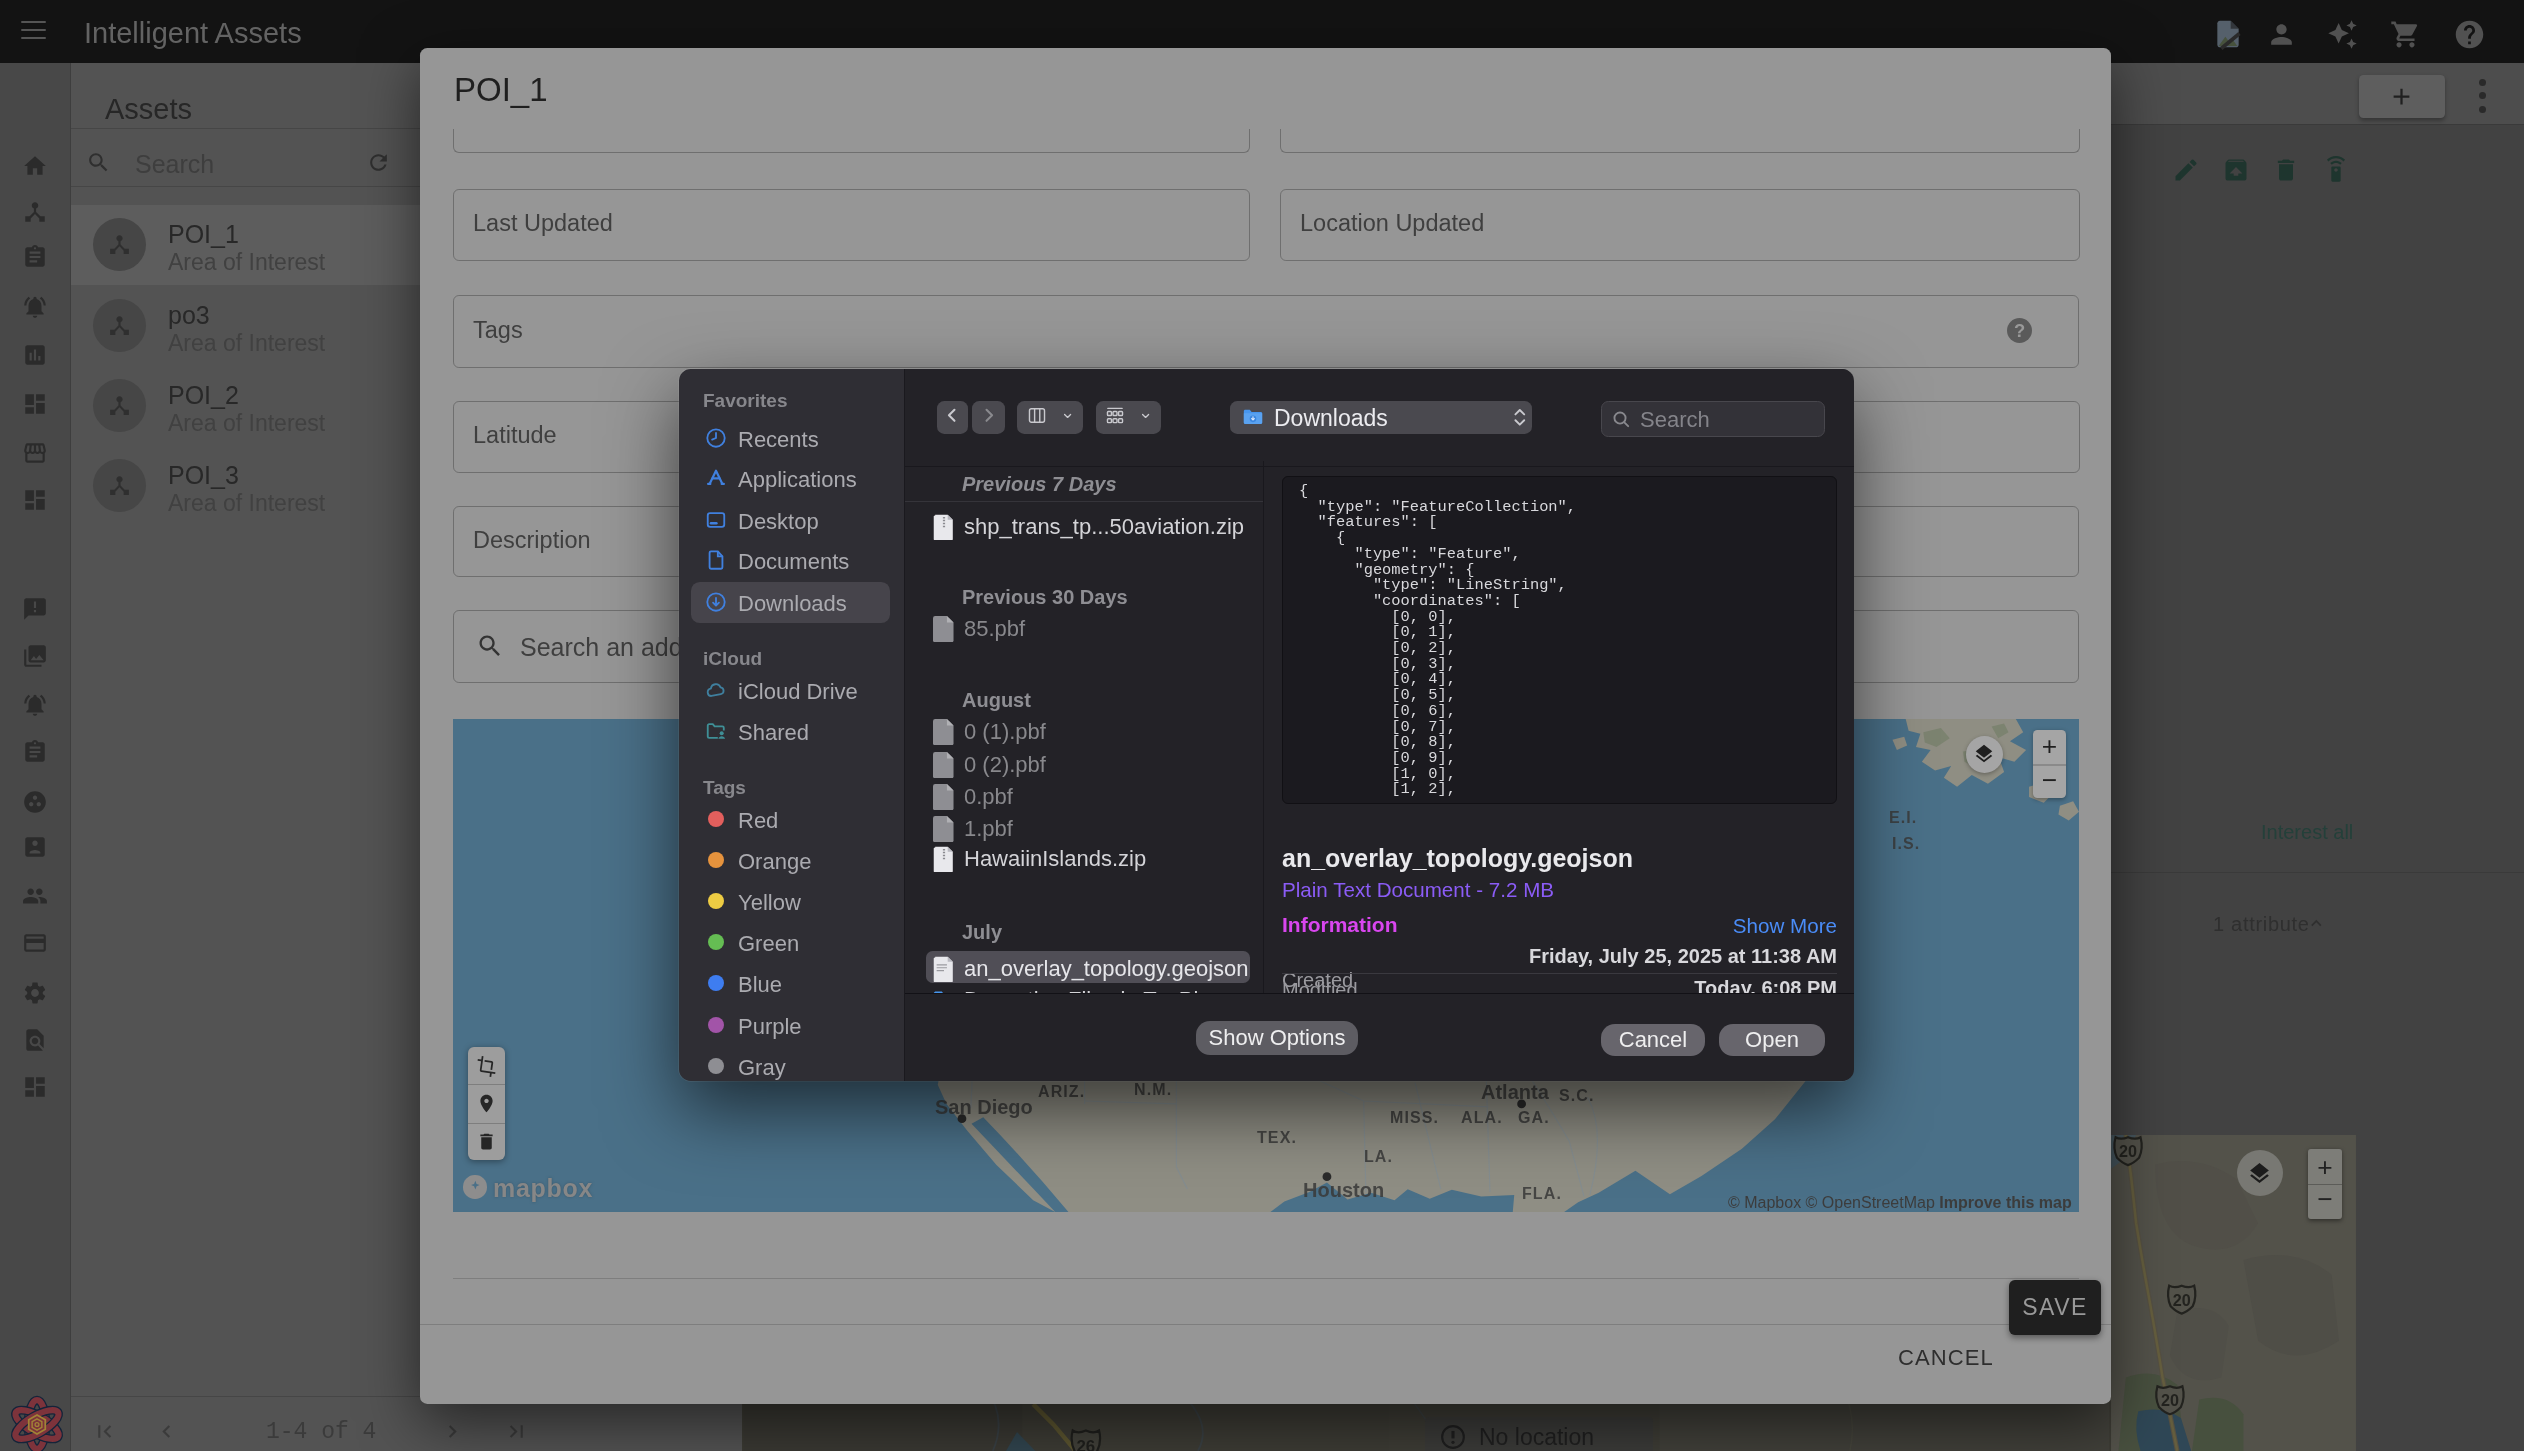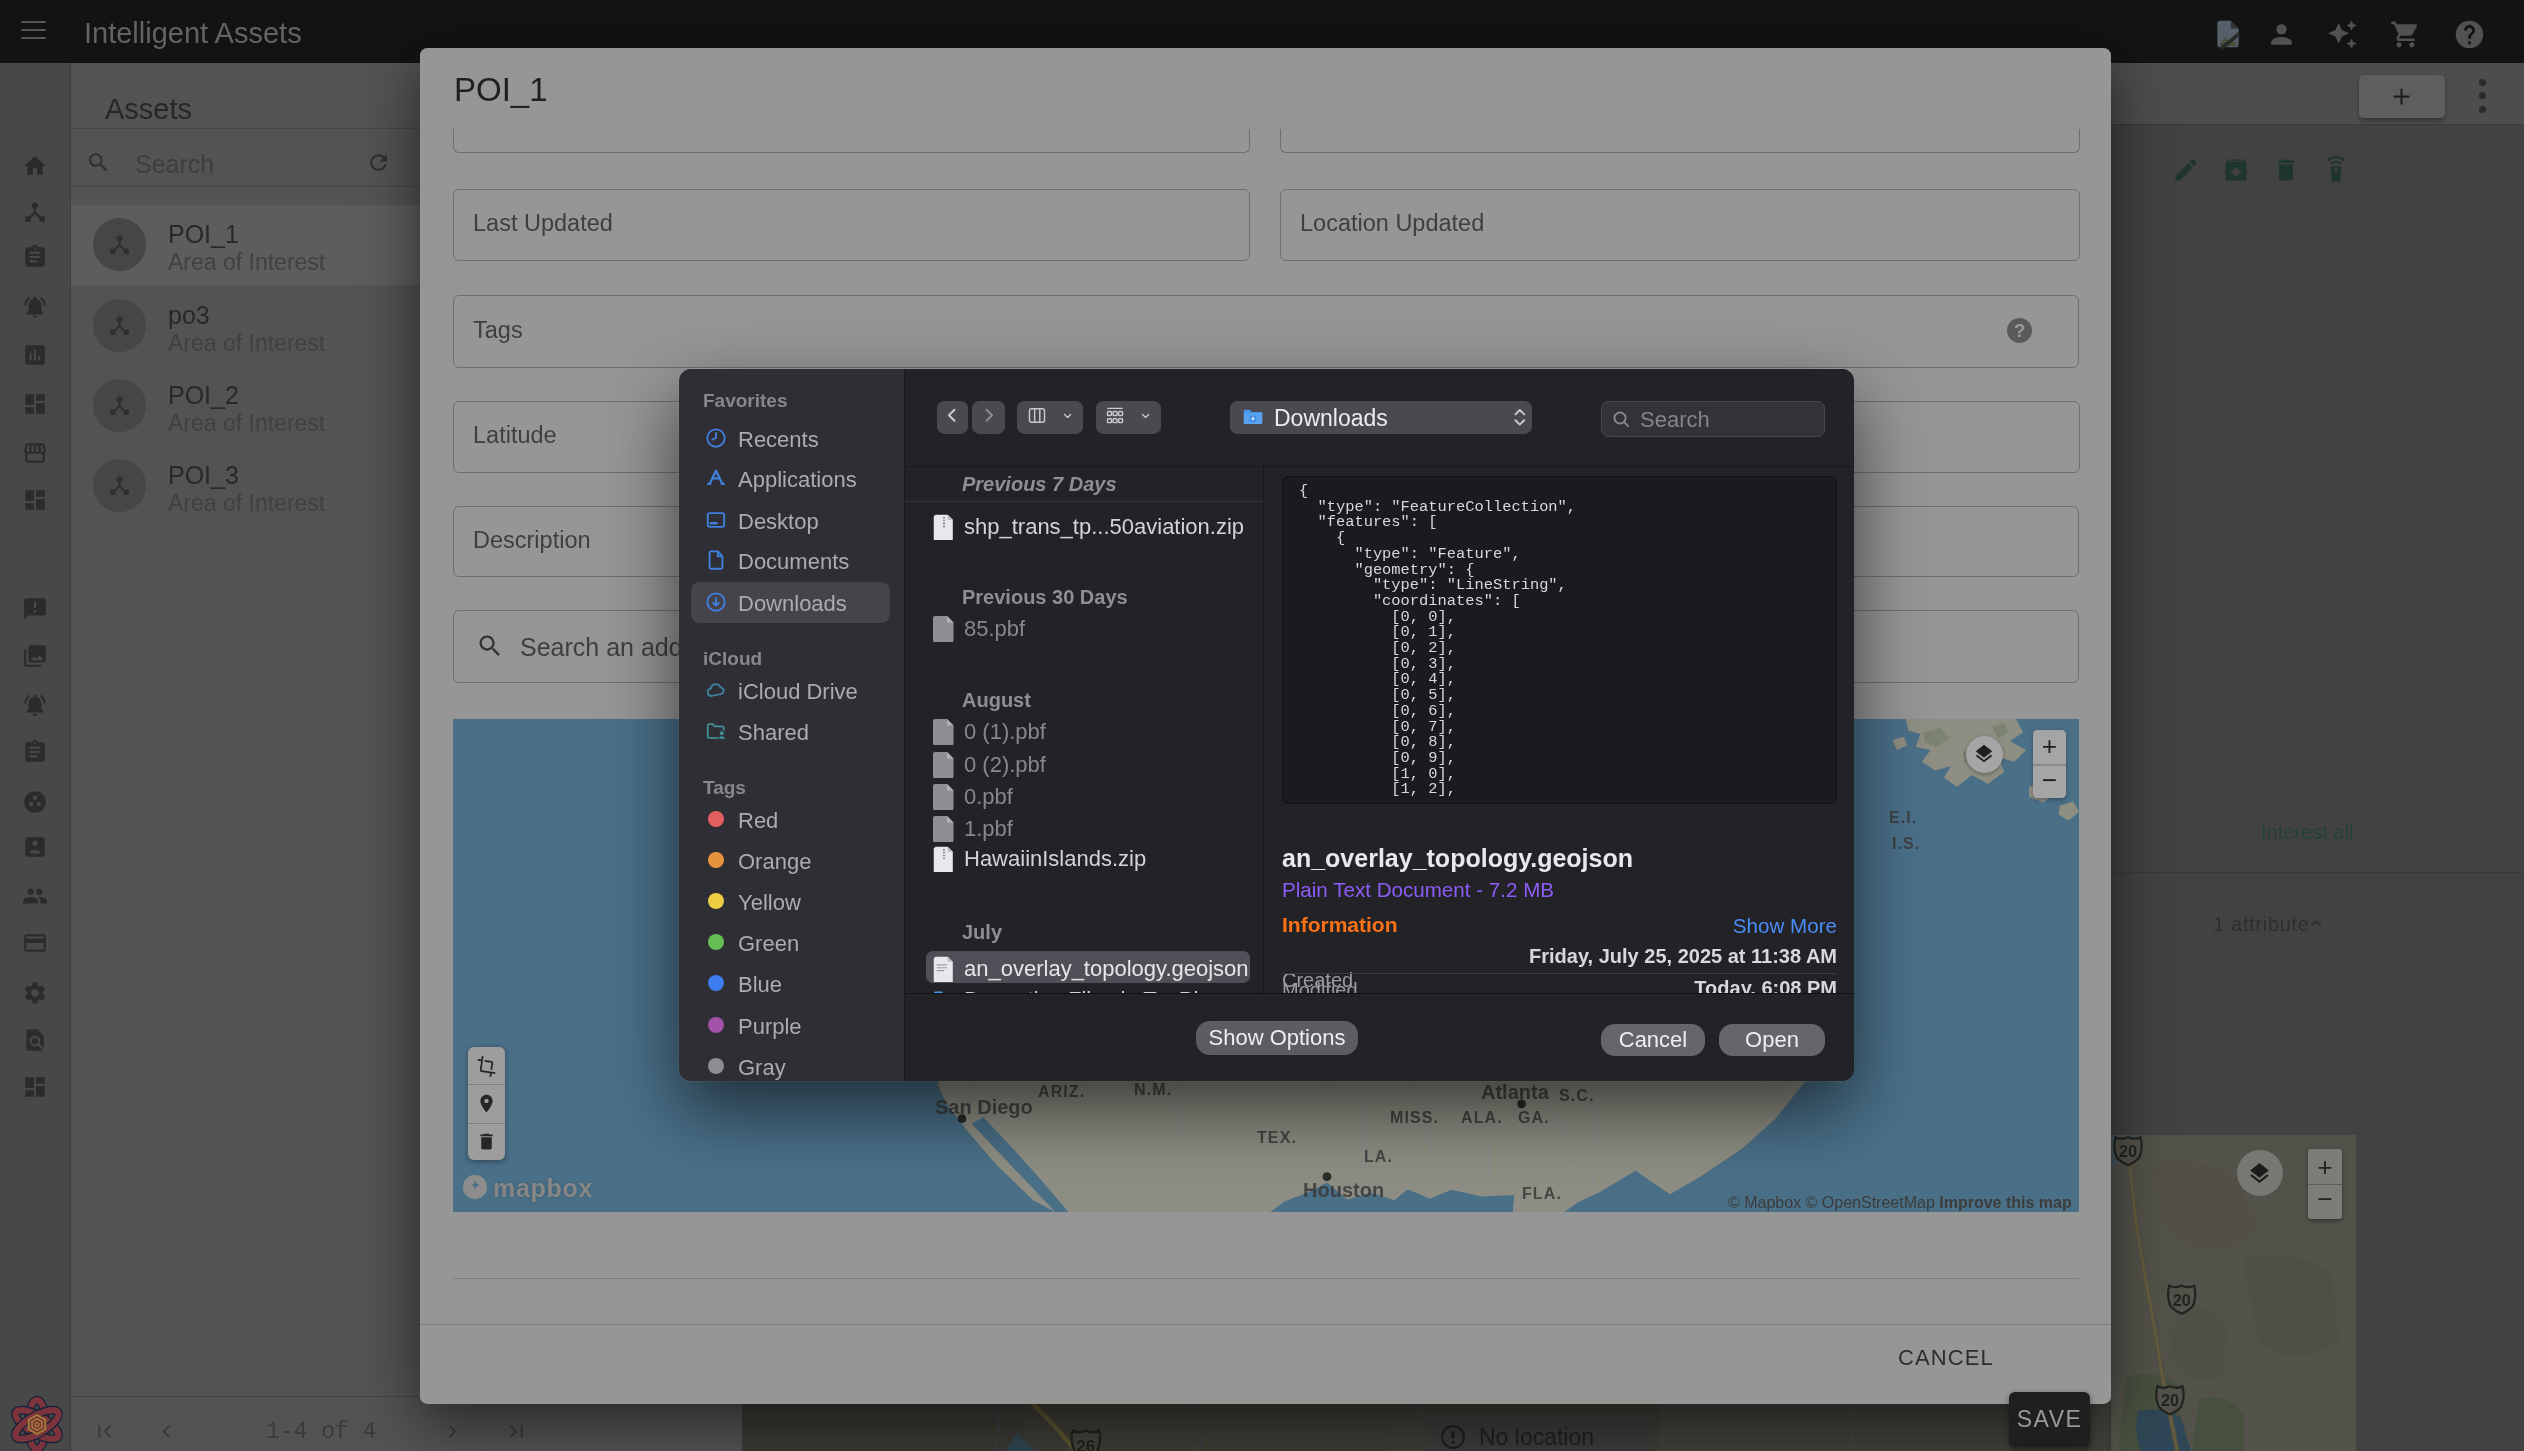"Information" div.a { color: #f97316 -> #d946ef }
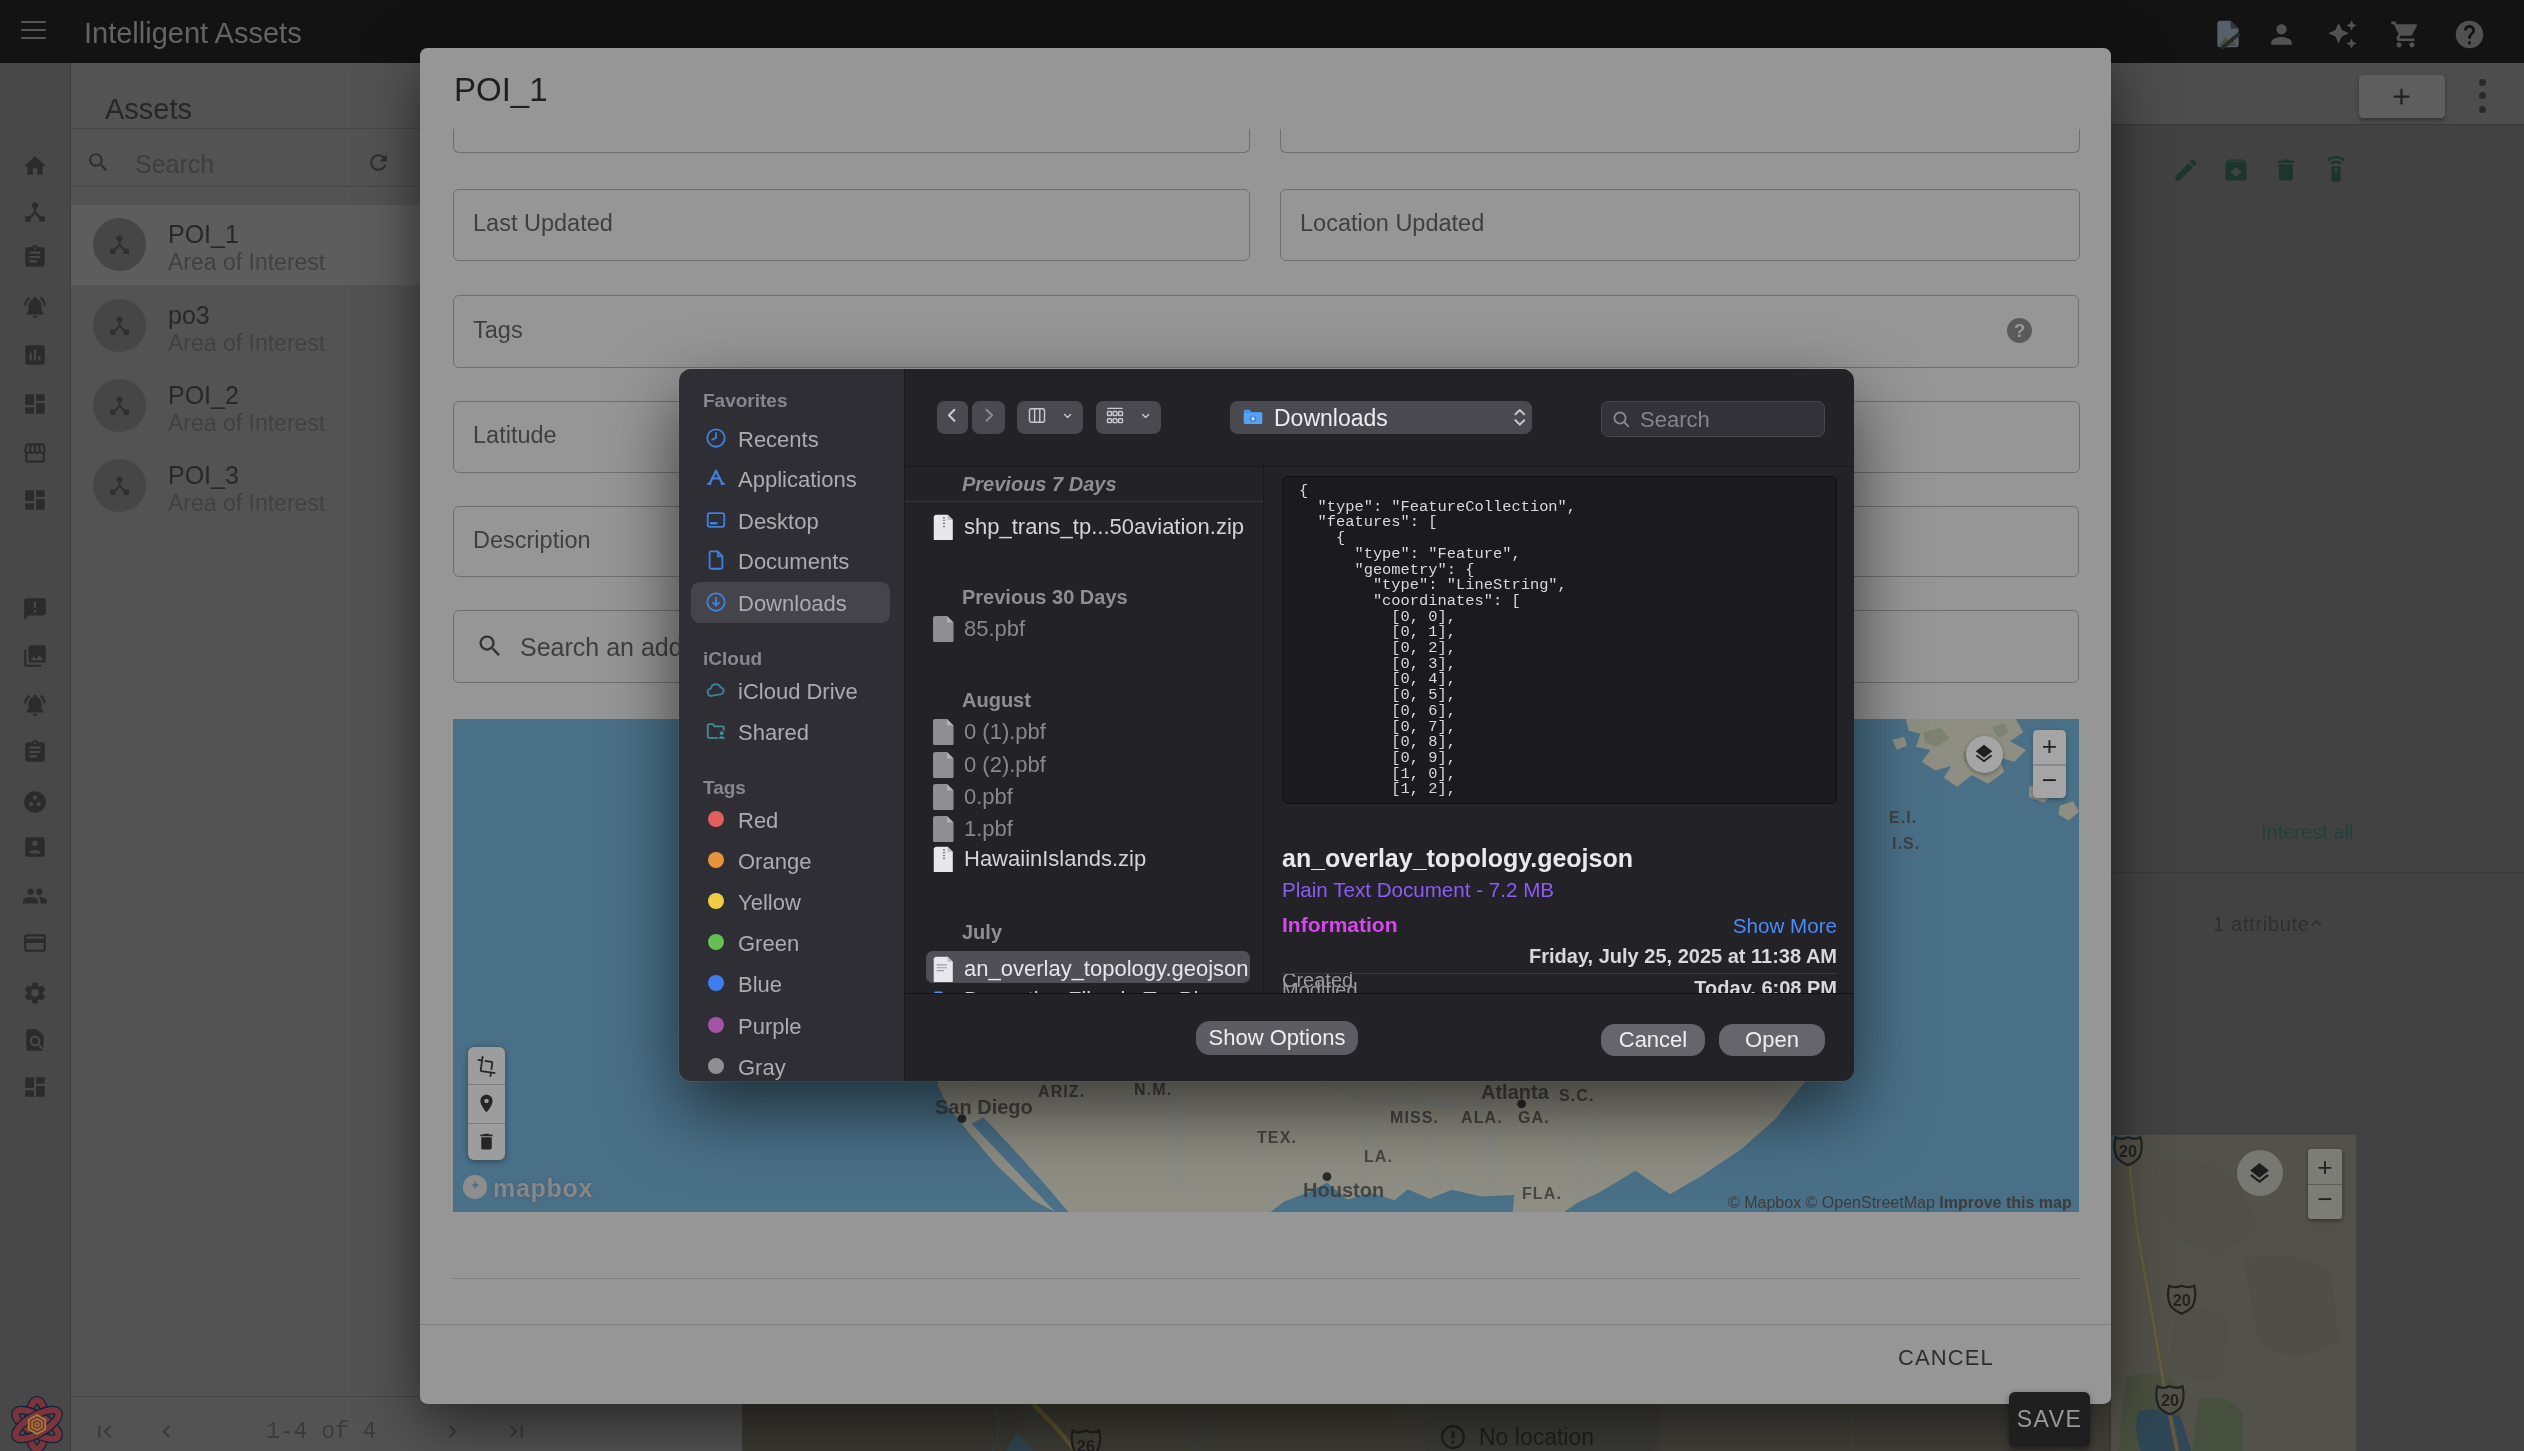"SAVE" div.a { top: 1344px -> 1232px; width: 81px -> 92px }
